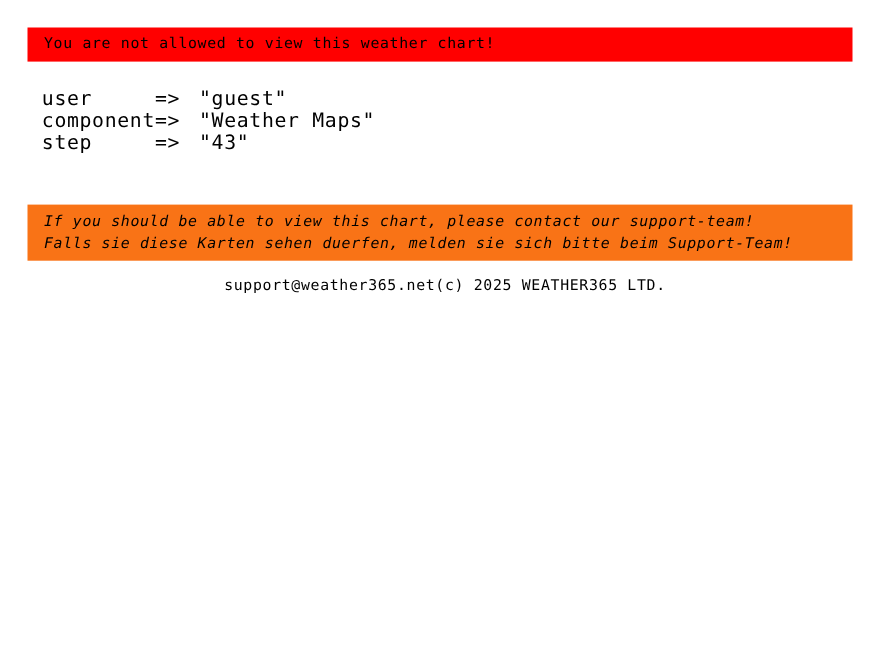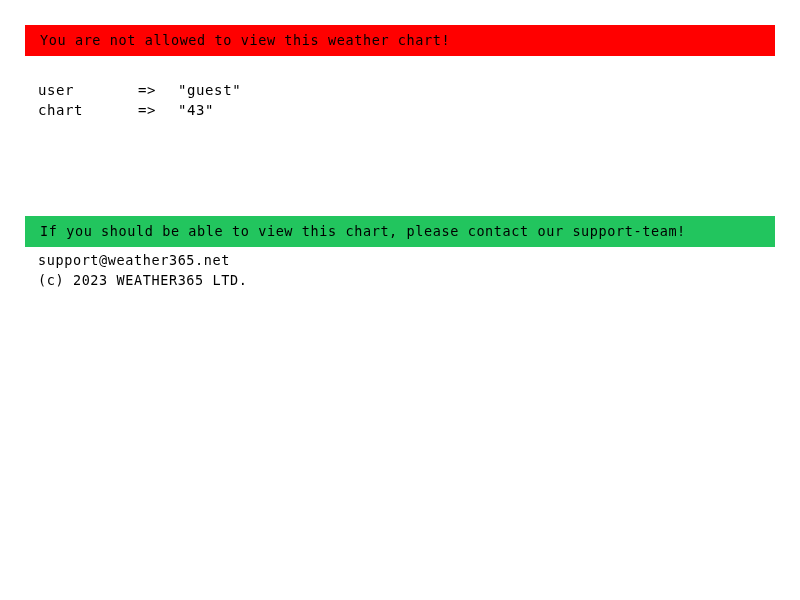"user" .params td { font-size: 14px -> 18px }
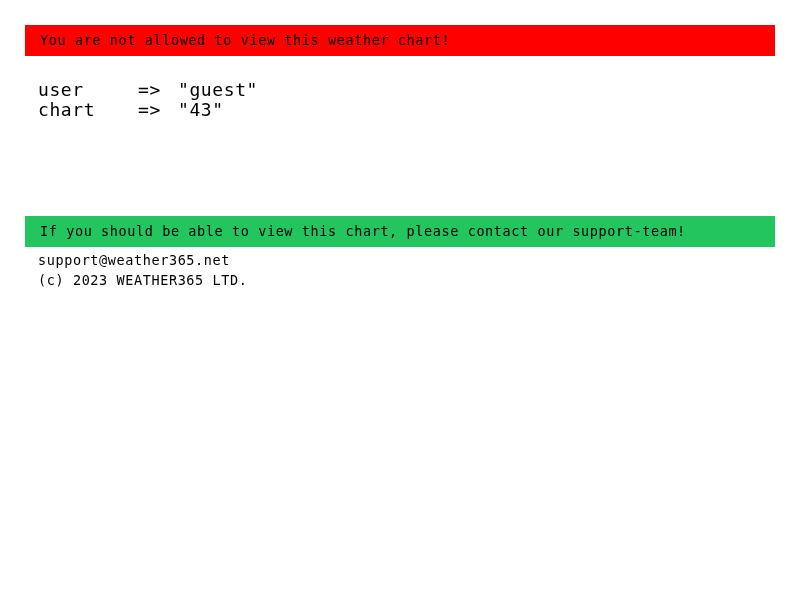"component" tr { html: none -> <tr> <td>component</td> <td>=&gt;</td> <td>"Weather Maps"</td> </tr> }
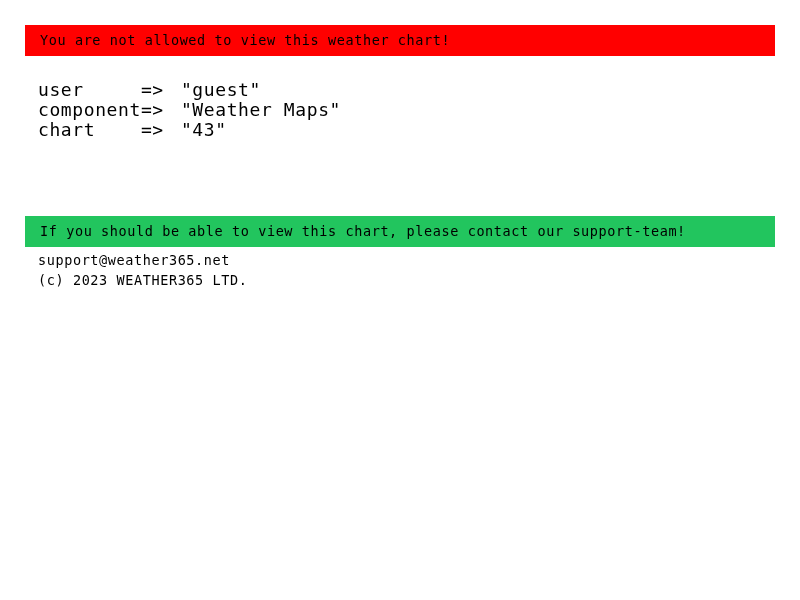"chart" td.key { text: chart -> step }
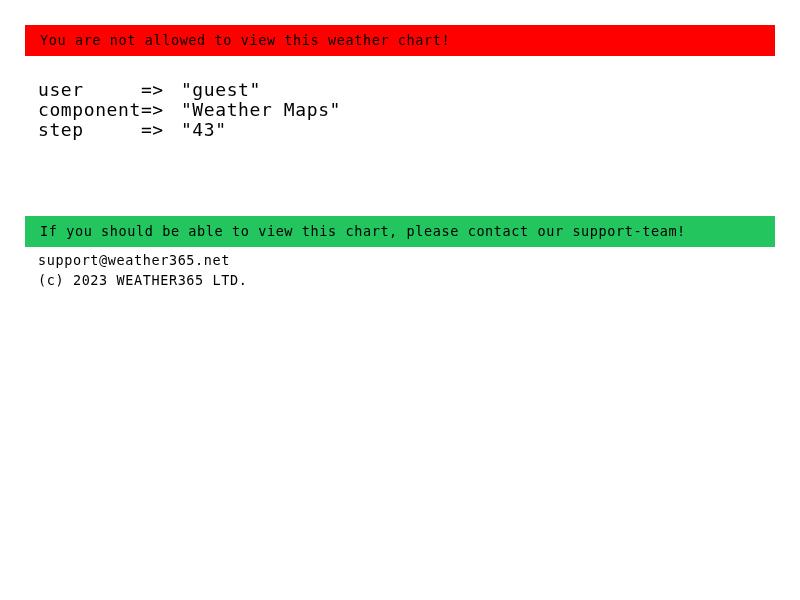"If you should be able" .banner-ok { background: #22c55e -> #f97316; font-style: none -> italic; top: 216px -> 186px }
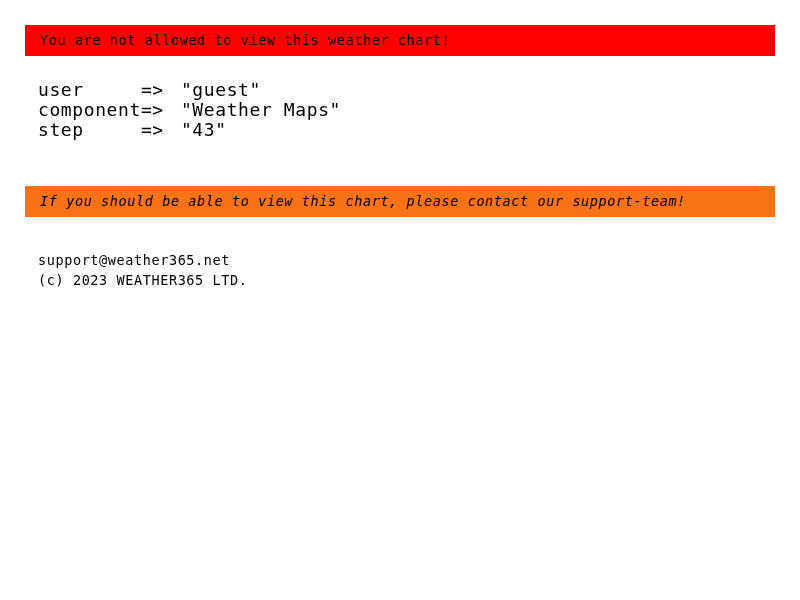"Falls sie diese Karten sehen" div.banner-line { html: none -> <div>Falls sie diese Karten sehen duerfen, melden sie sich bitte beim Support-Team!</div> }
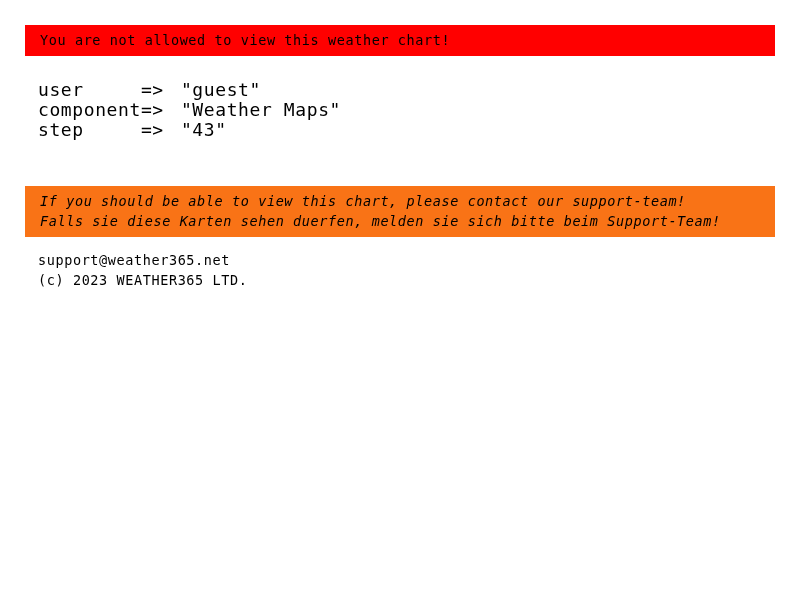"support@weather365.net" .footer { flex-direction: column -> none; justify-content: flex-start -> center }
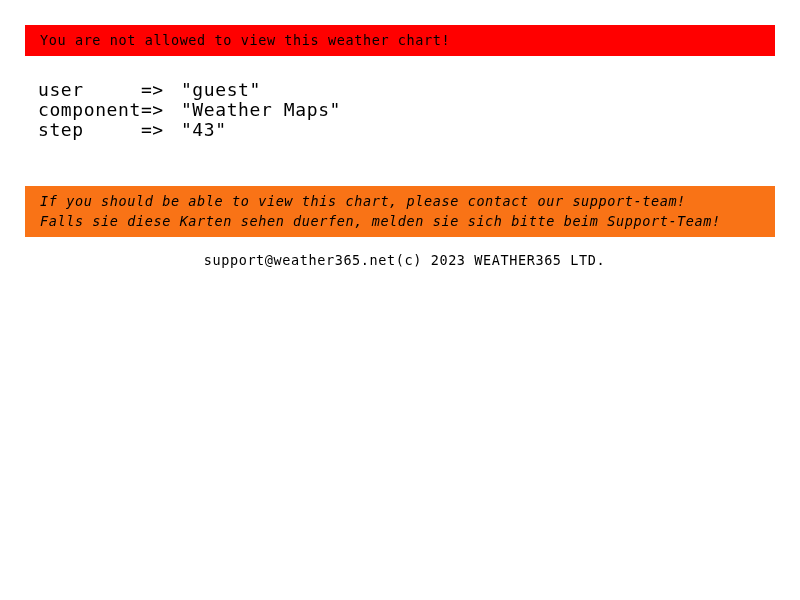"(c) 2023 WEATHER365 LTD." span { text: 2023 -> 2025 }
